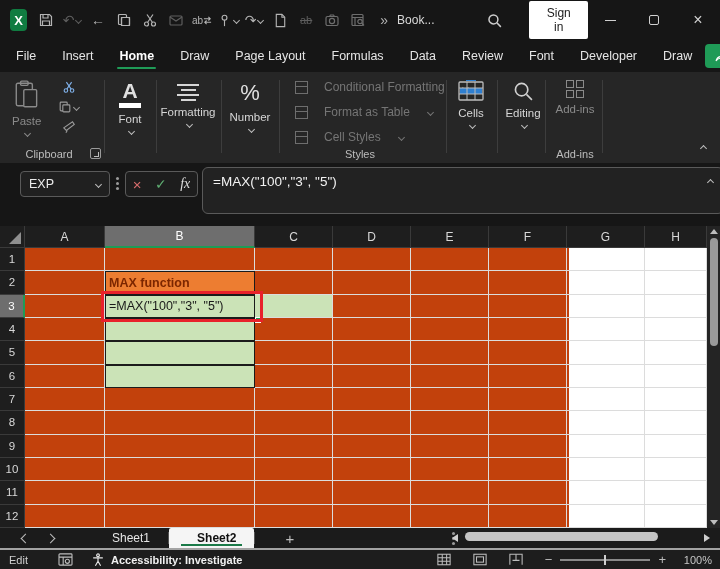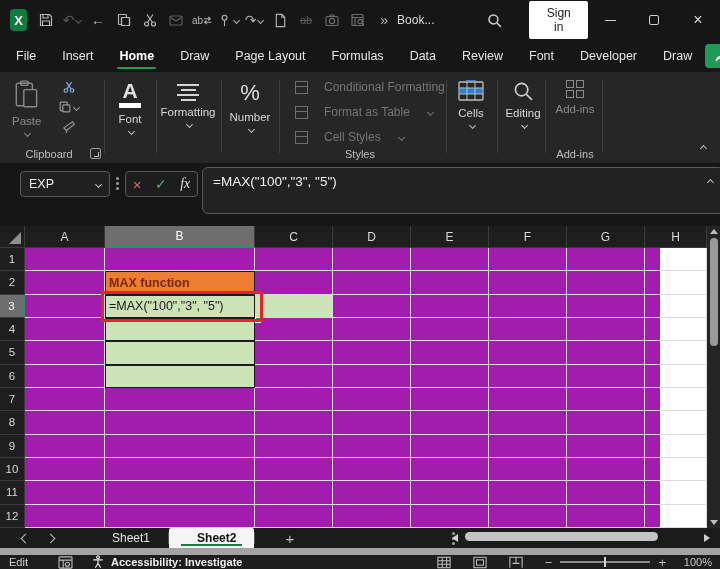"MAX function" .cells { background: #a21caf -> #c2410c; width: 635px -> 544px }
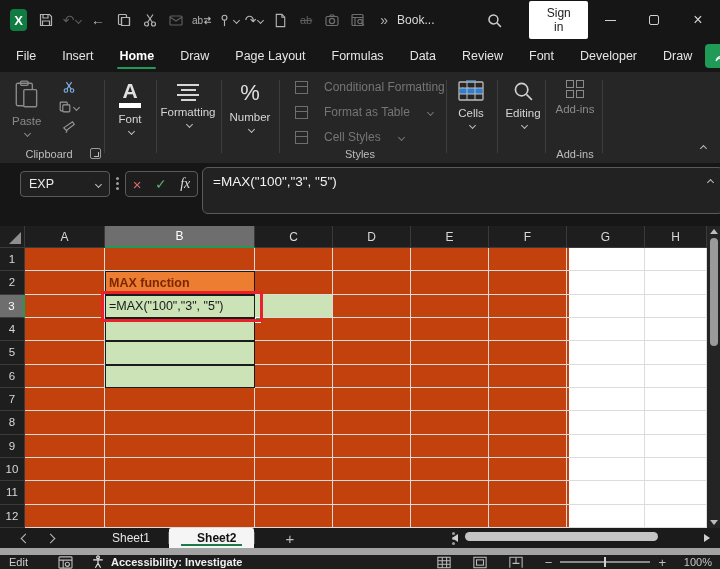"Edit" .statusbar { border-top: 7px solid #a3a3a3 -> 2px solid #a3a3a3 }
